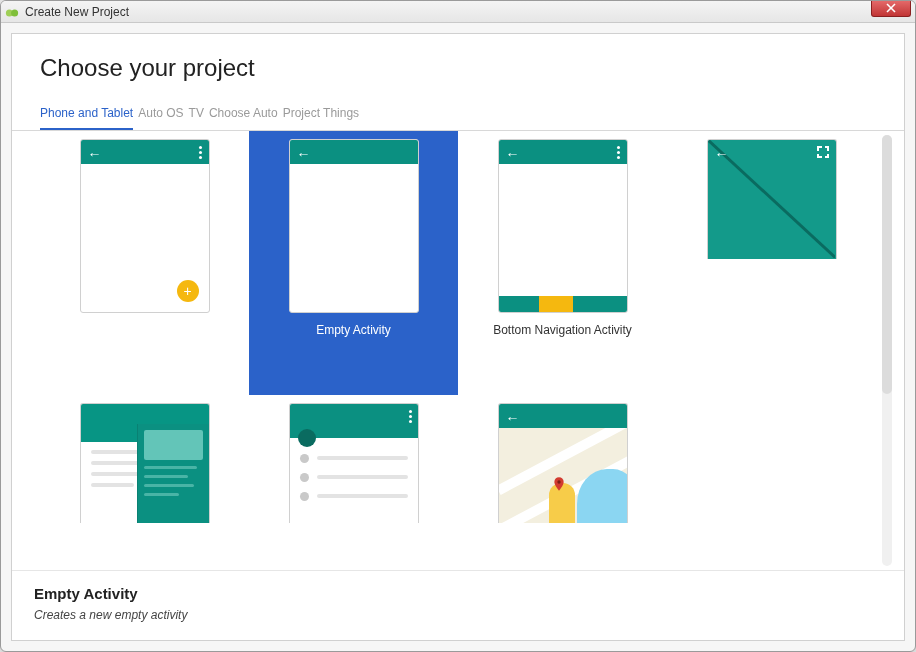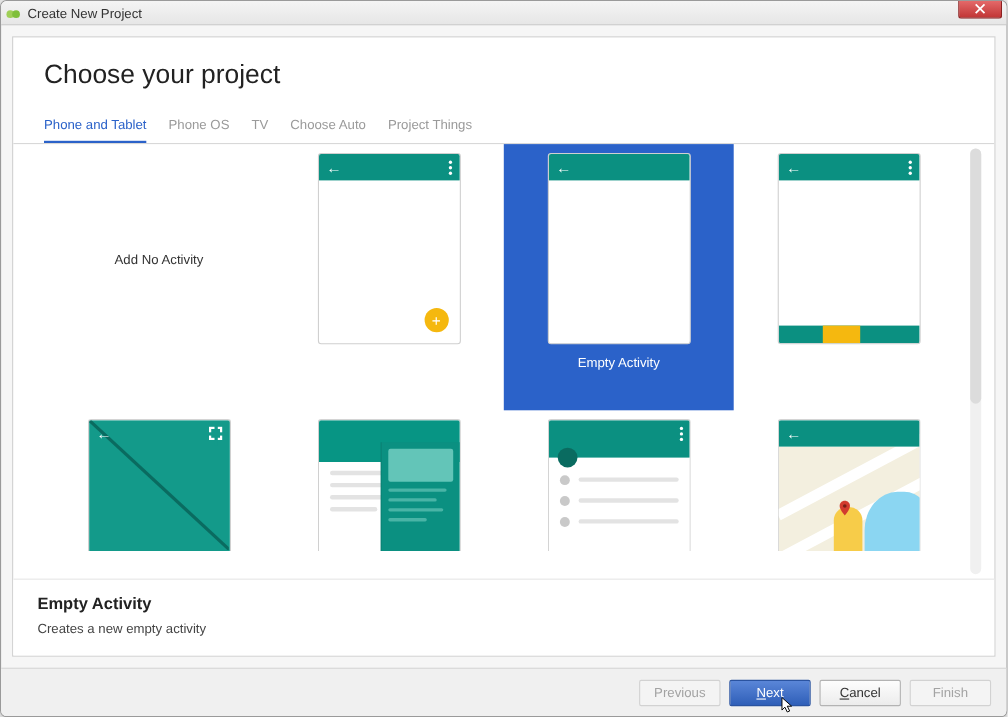"Phone and Tablet" .tabs { gap: 20px -> 5px }
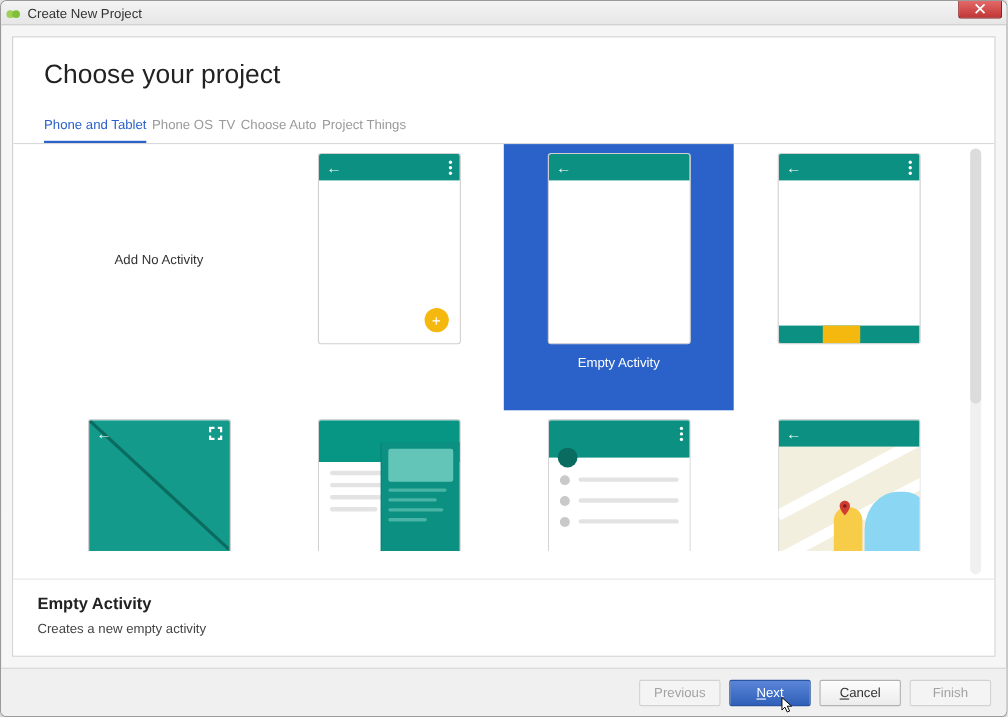"Phone OS" div.tab { text: Phone -> Auto }
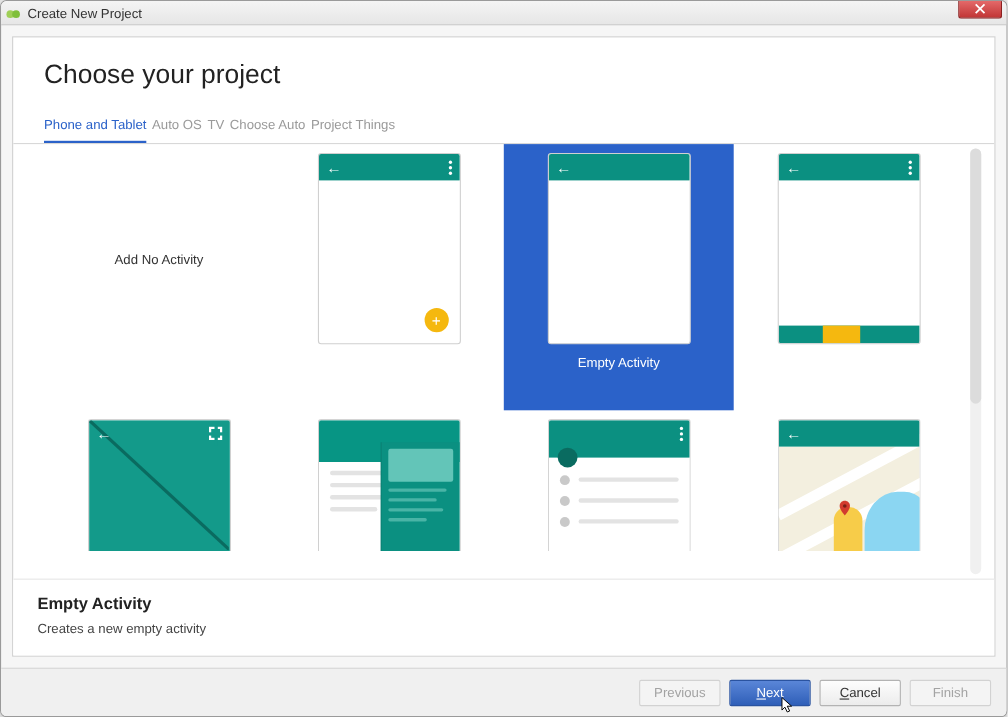"Add No Activity" div.card { html: <div> <div>Add No Activity</div> </div> -> none }
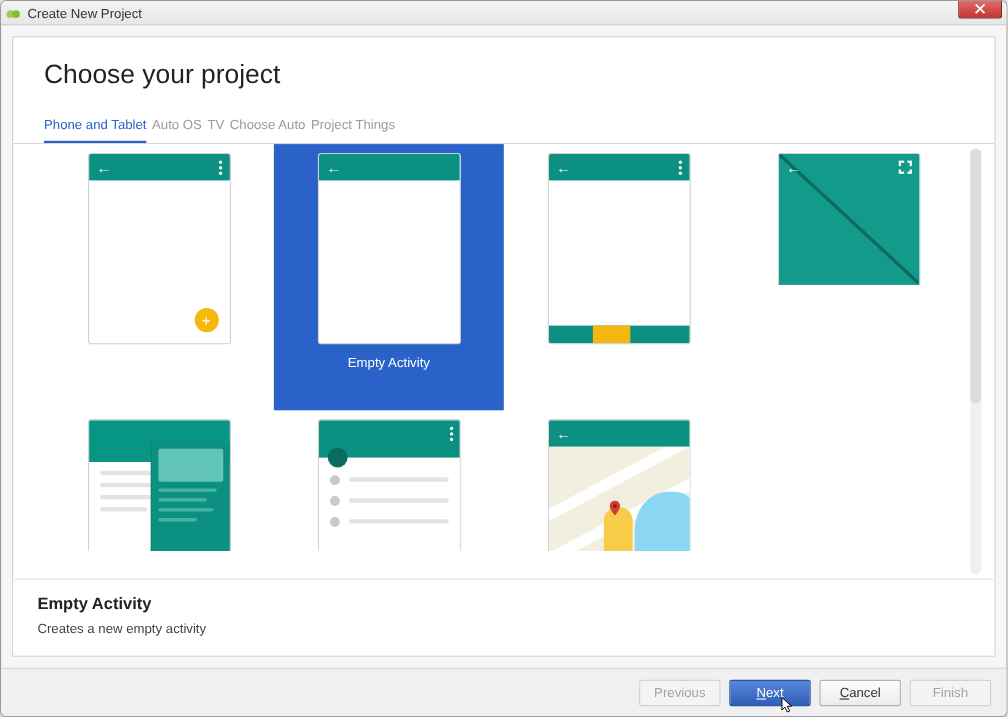"Bottom Navigation Activity" div.card-label { html: none -> <div>Bottom Navigation Activity</div> }
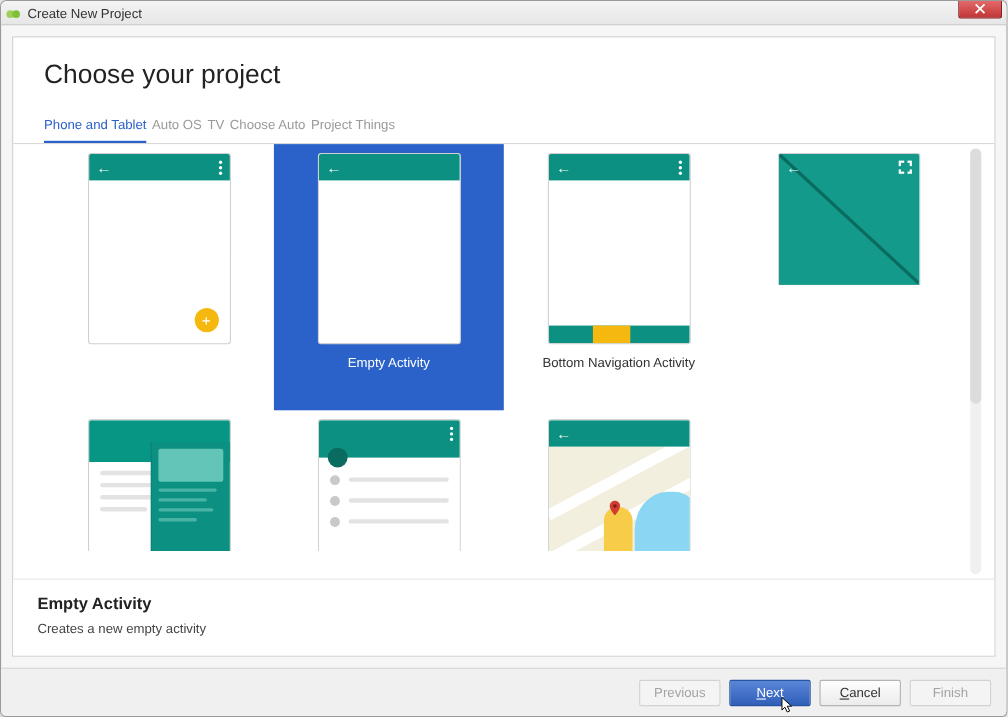"Creates a new empty activity" .desc-text { font-style: none -> italic }
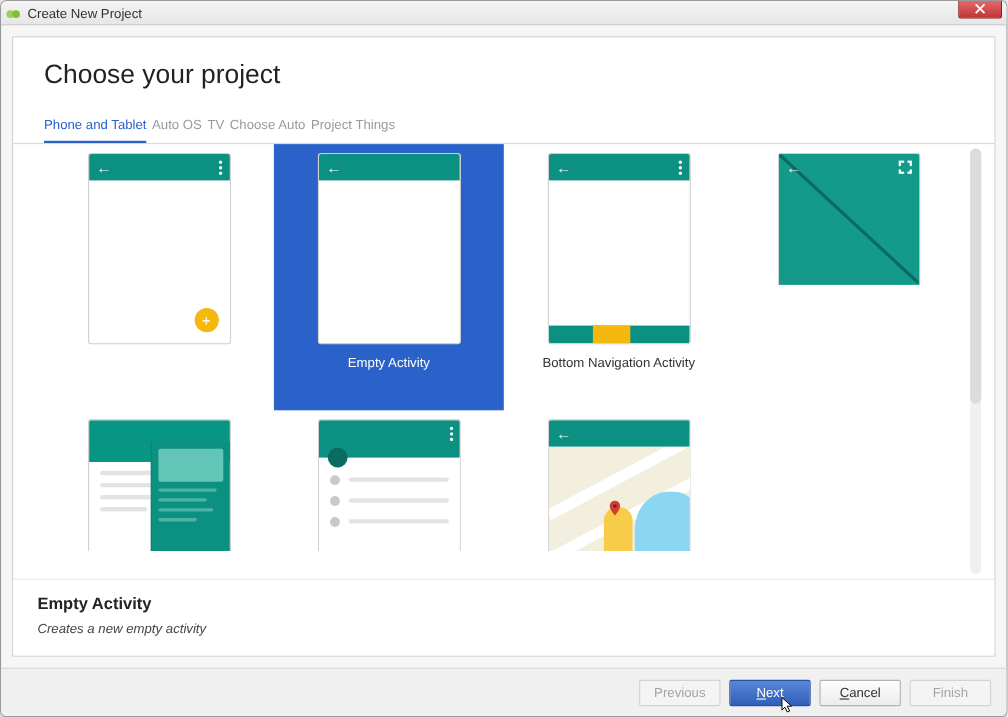"Previous" div.footer { html: <div> <div>Previous</div> <div> <span><span>N</span><span>ext</span></span> <svg> <path></path> </svg> </div> <div> <span><span>C</span><span>ancel</span></span> </div> <div>Finish</div> </div> -> none }
